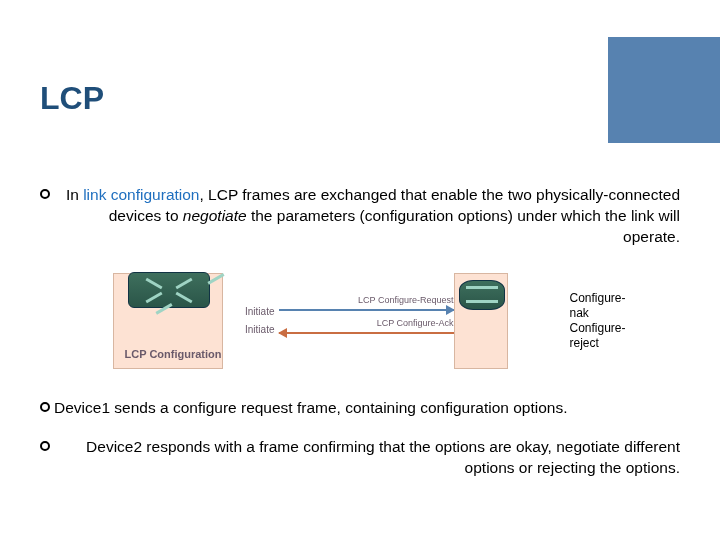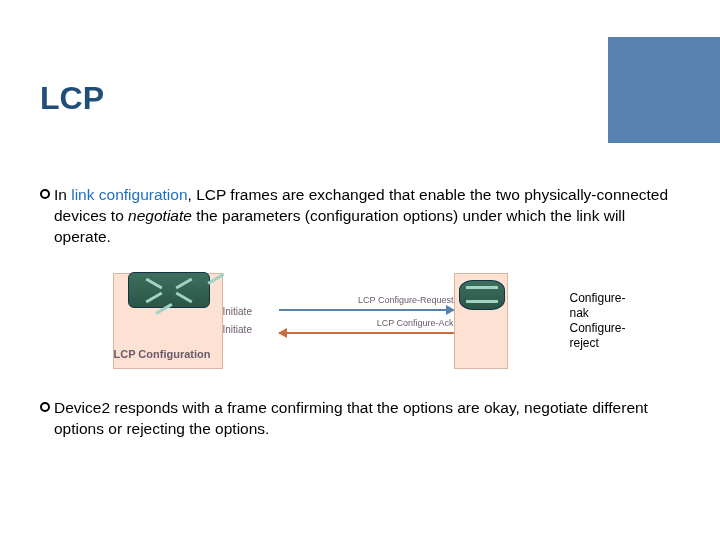"In link configuration, LCP frames" .bullet-text { text-align: none -> right }
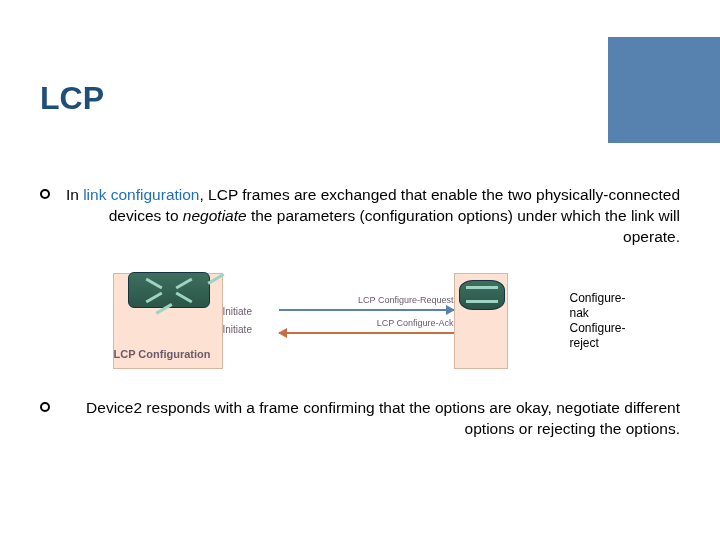"Initiate" .states { text-align: left -> right }
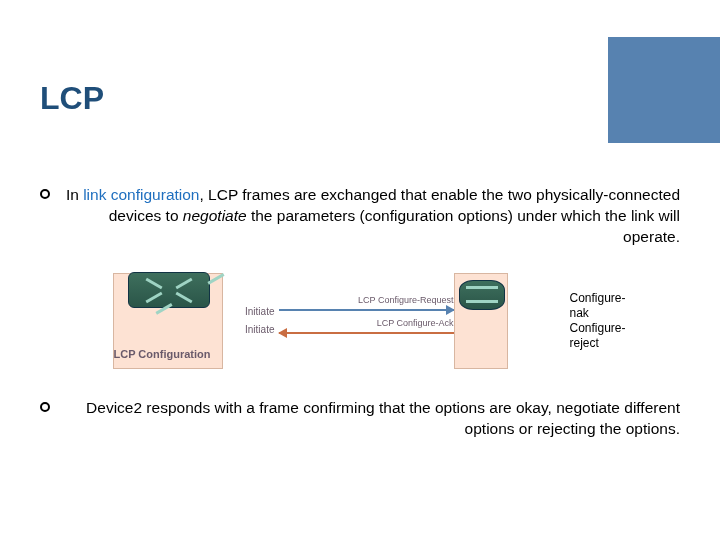"LCP Configuration" .lcp-label { text-align: left -> right }
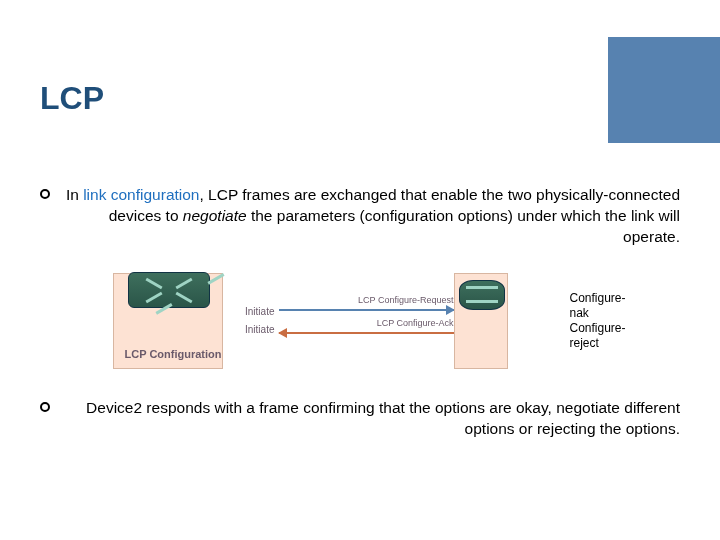"Device1 sends a configure request" div.bullet { html: none -> <div> <span></span> <p>Device1 sends a configure request frame, containing configuration options.</p> </div> }
